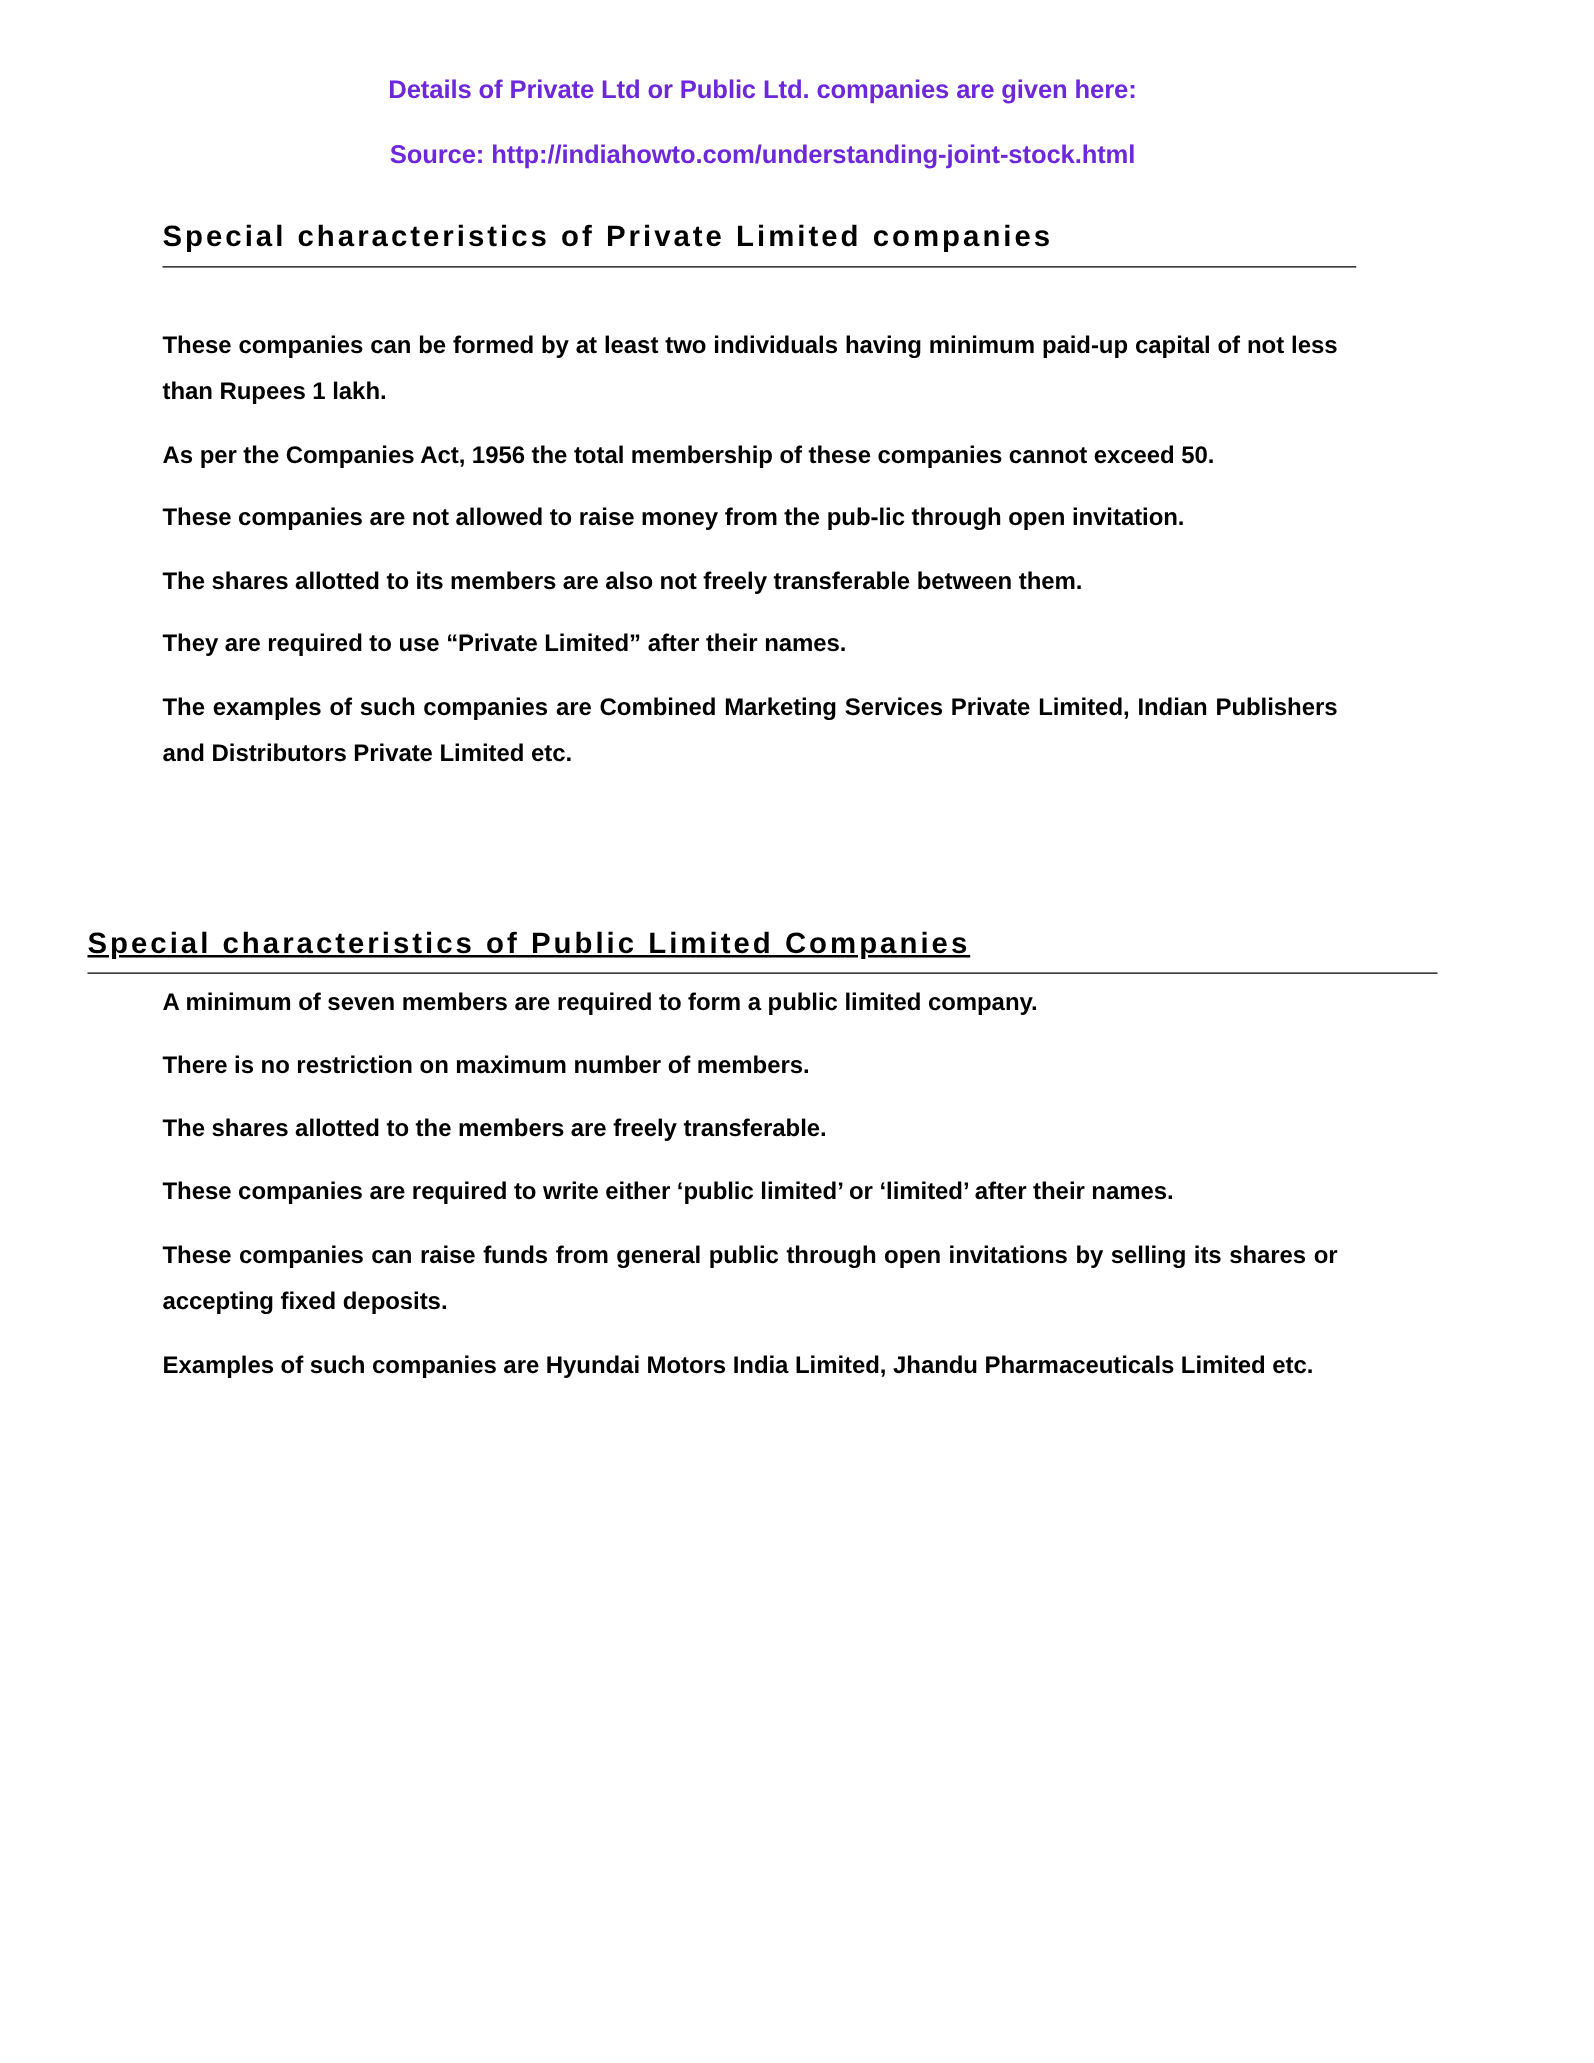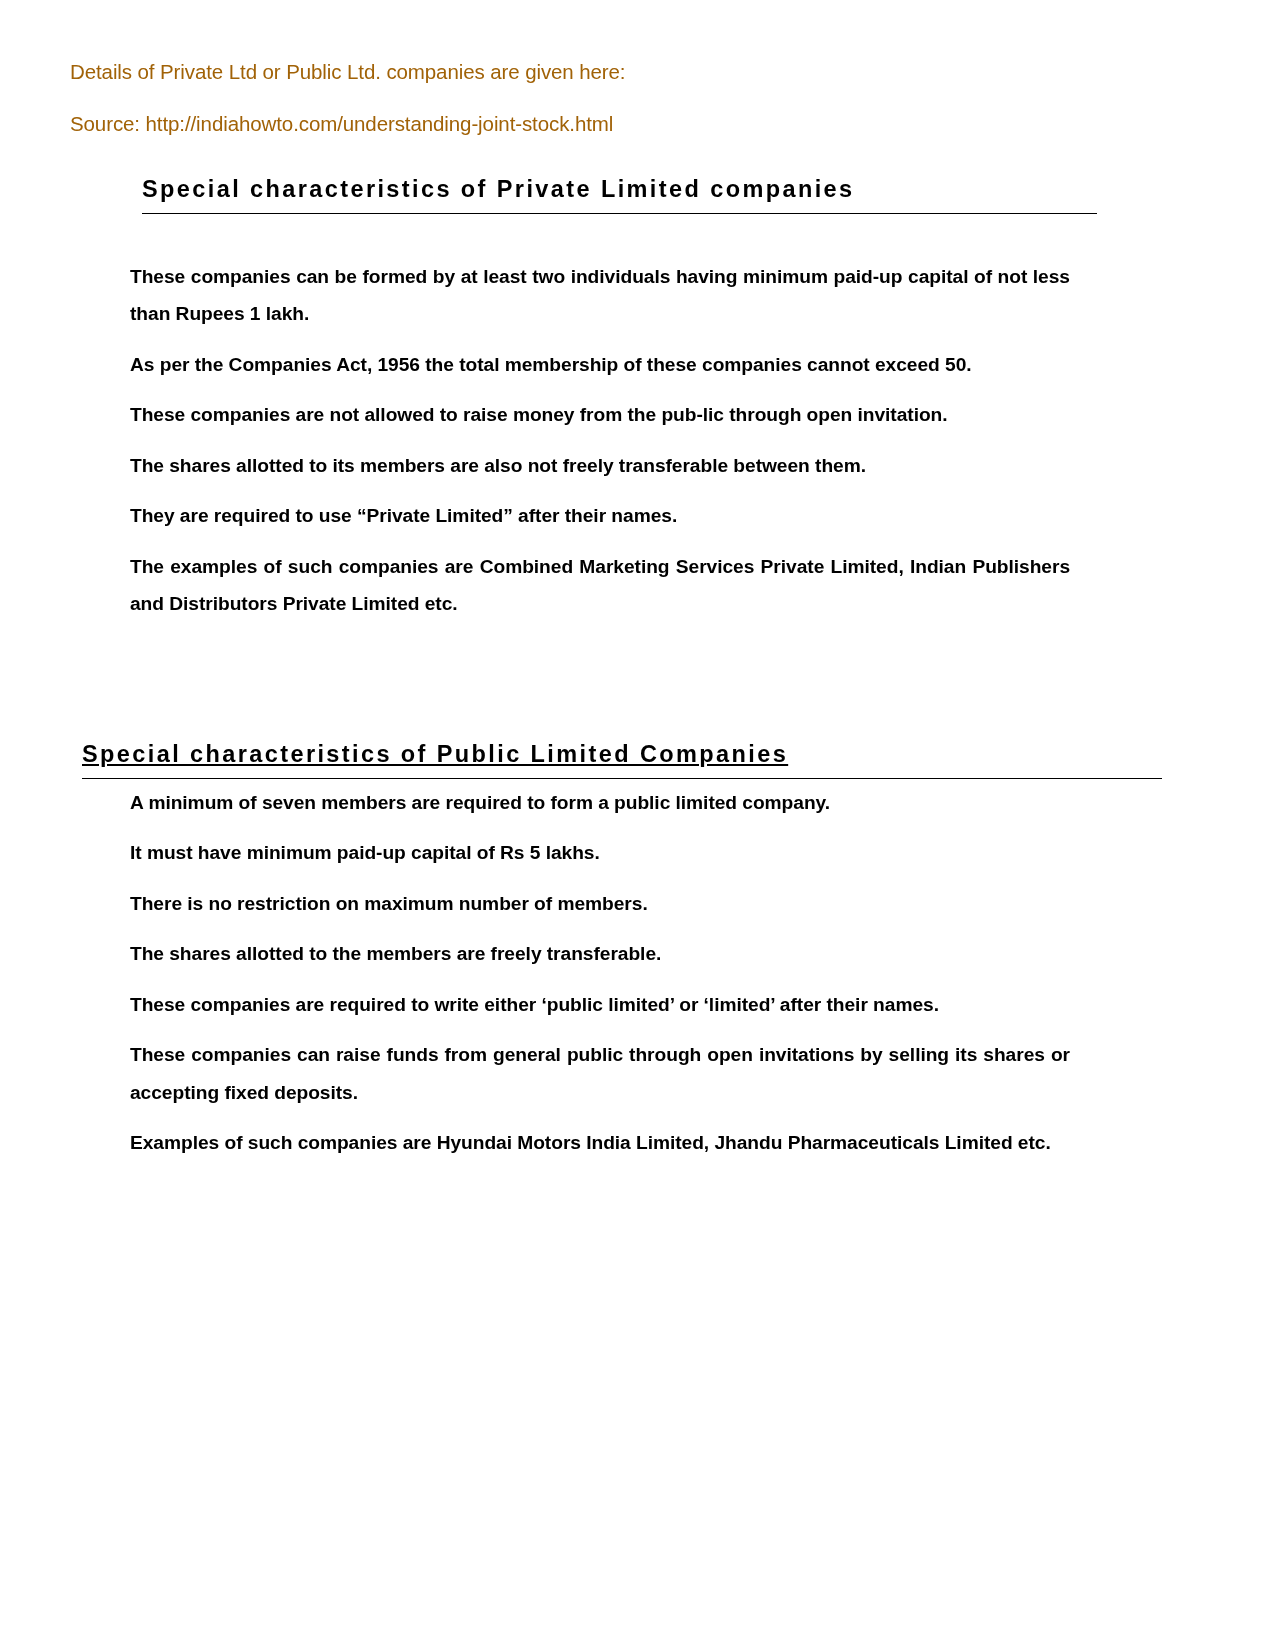"Details of Private Ltd or" .intro-line { color: #a16207 -> #6d28d9; font-weight: 400 -> 700; text-align: none -> center }
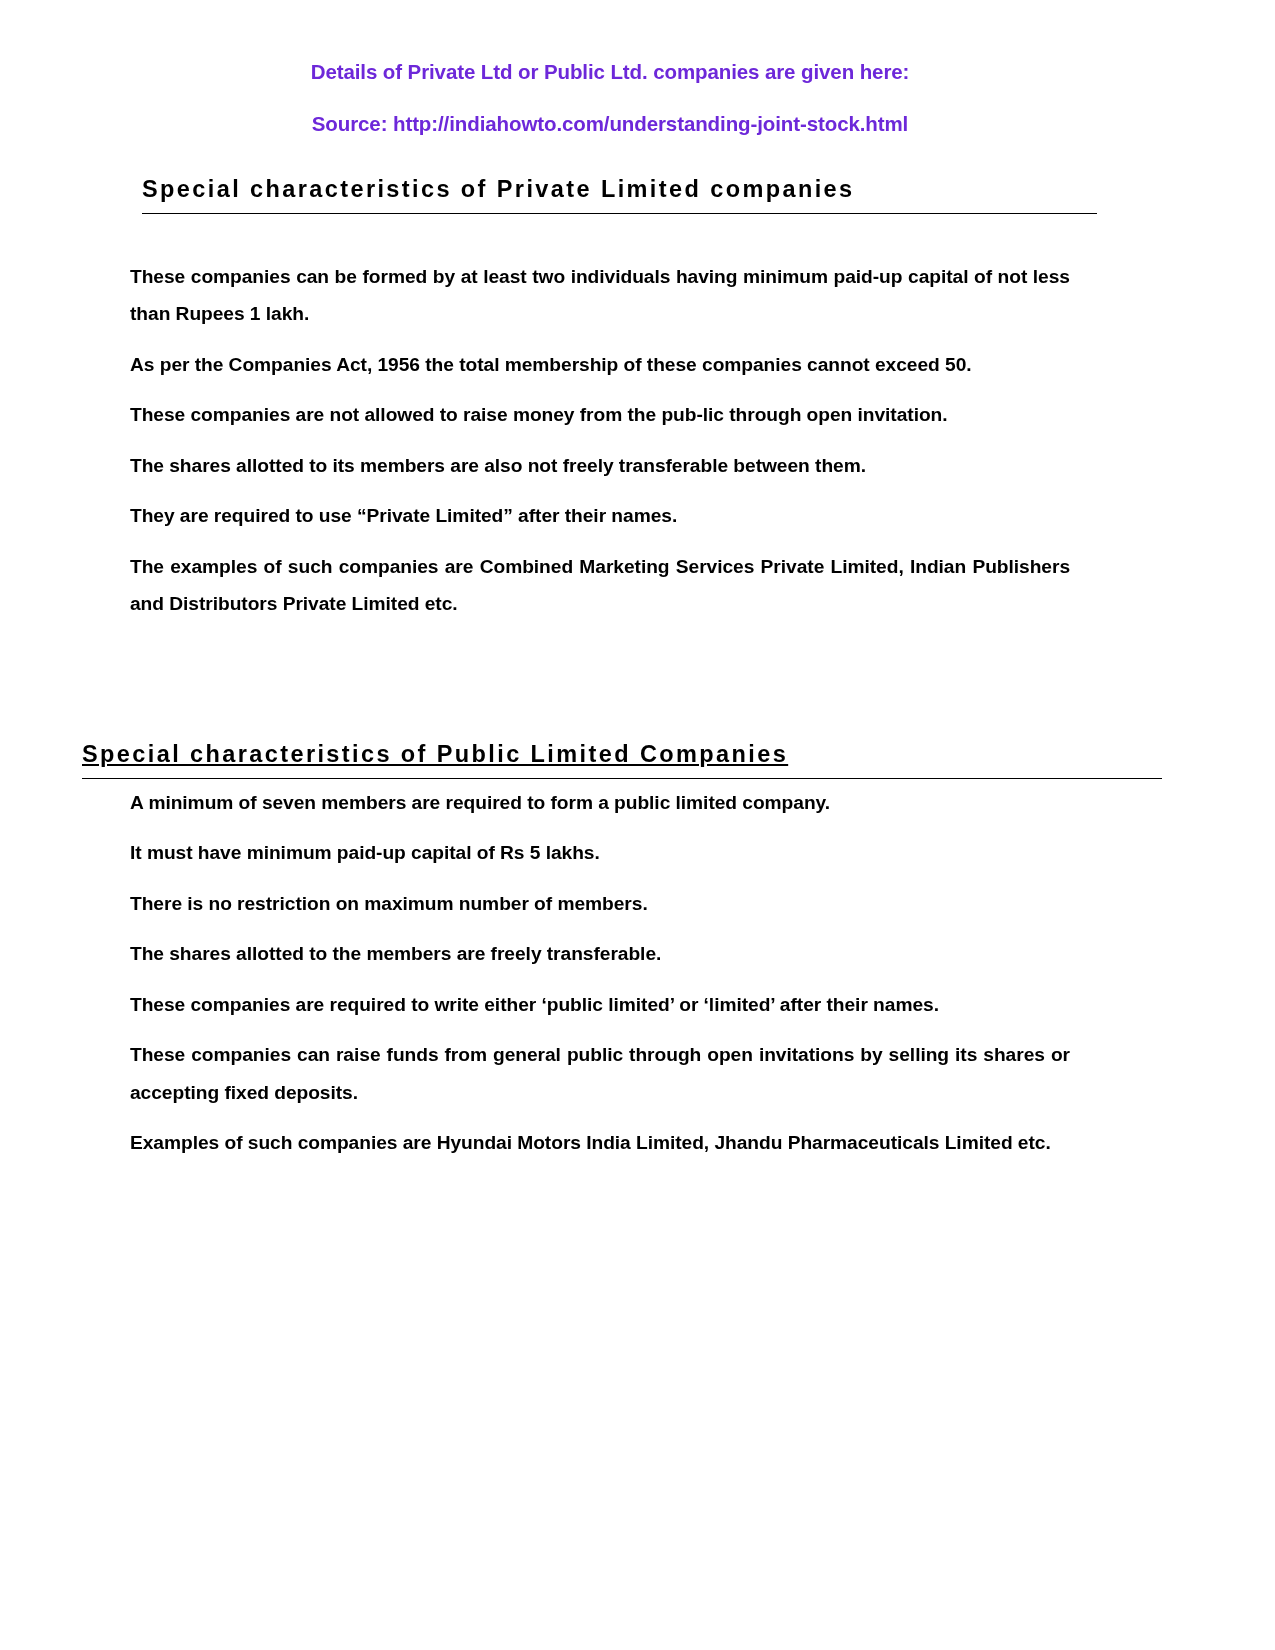"Special characteristics of Private" .section { margin-left: 12px -> none }
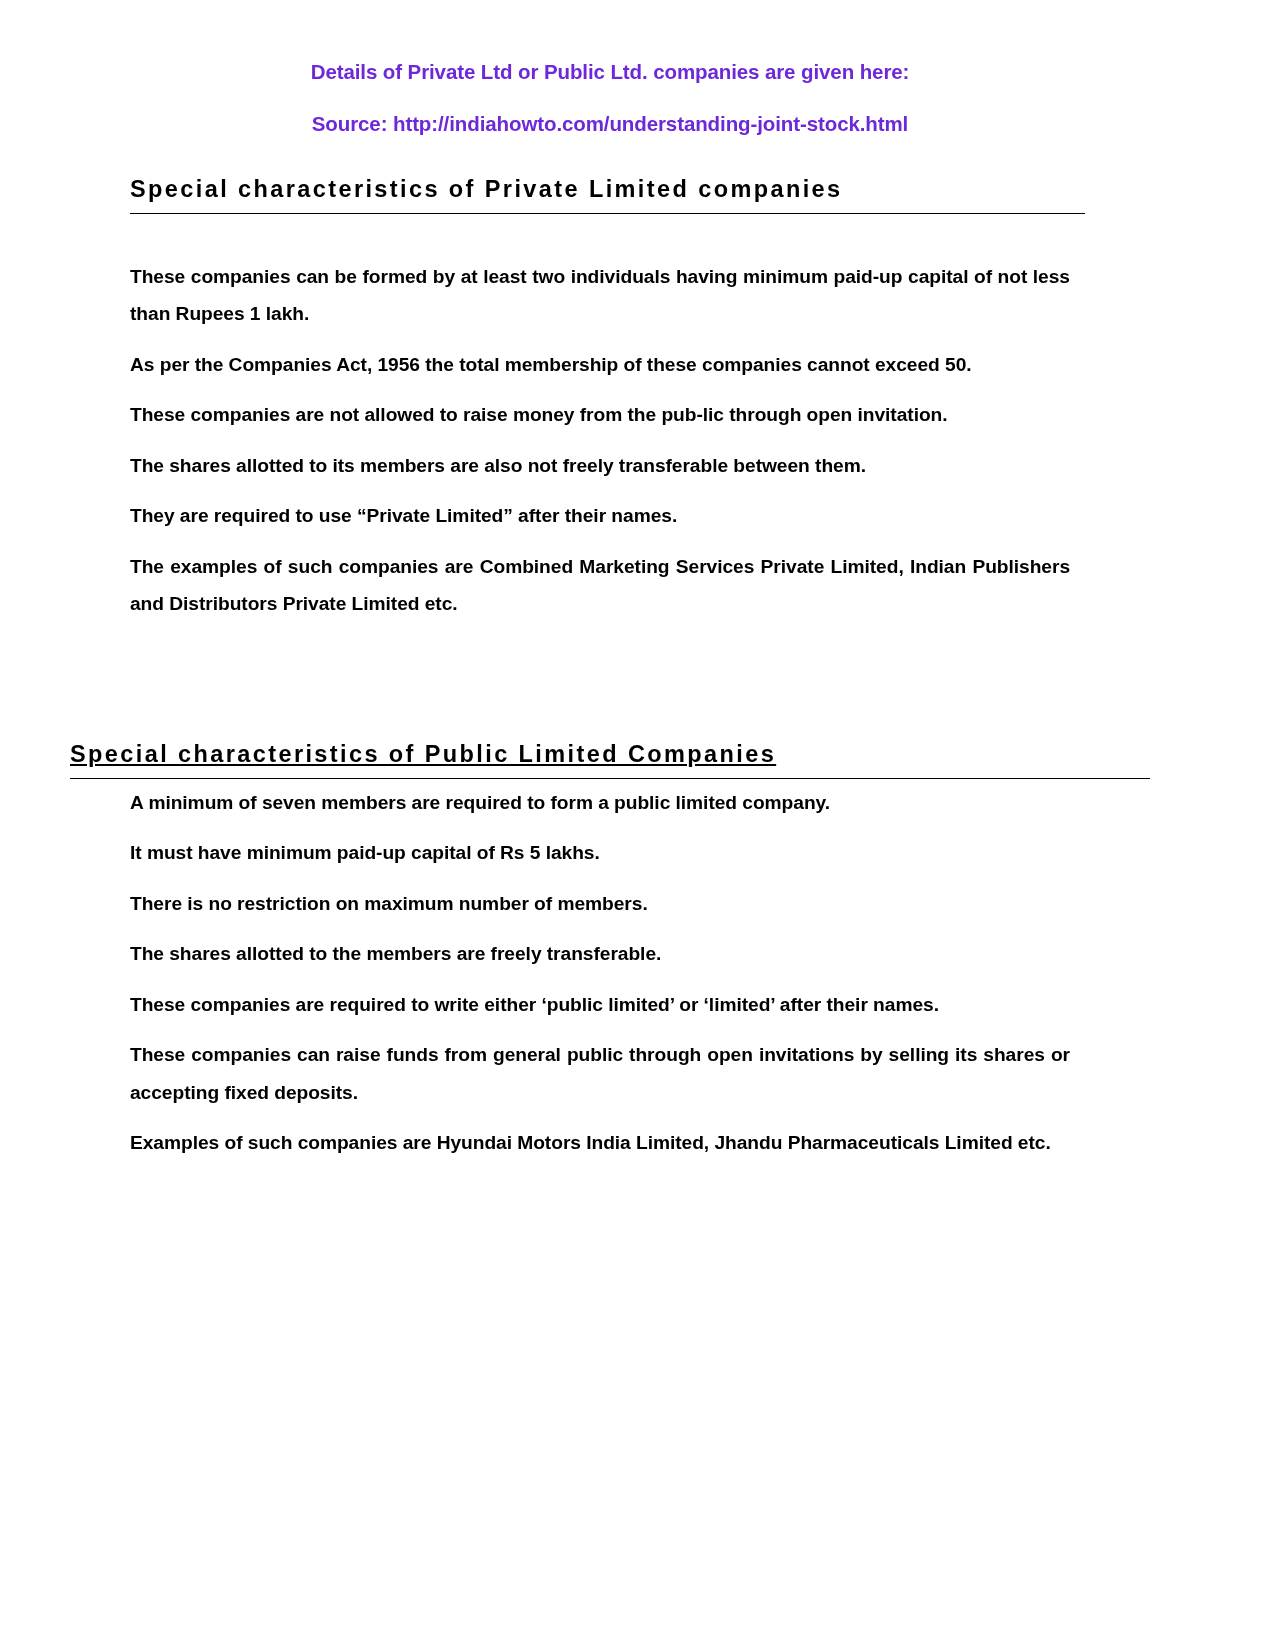"It must have minimum paid-up" p.para { html: <p>It must have minimum paid-up capital of Rs 5 lakhs.</p> -> none }
